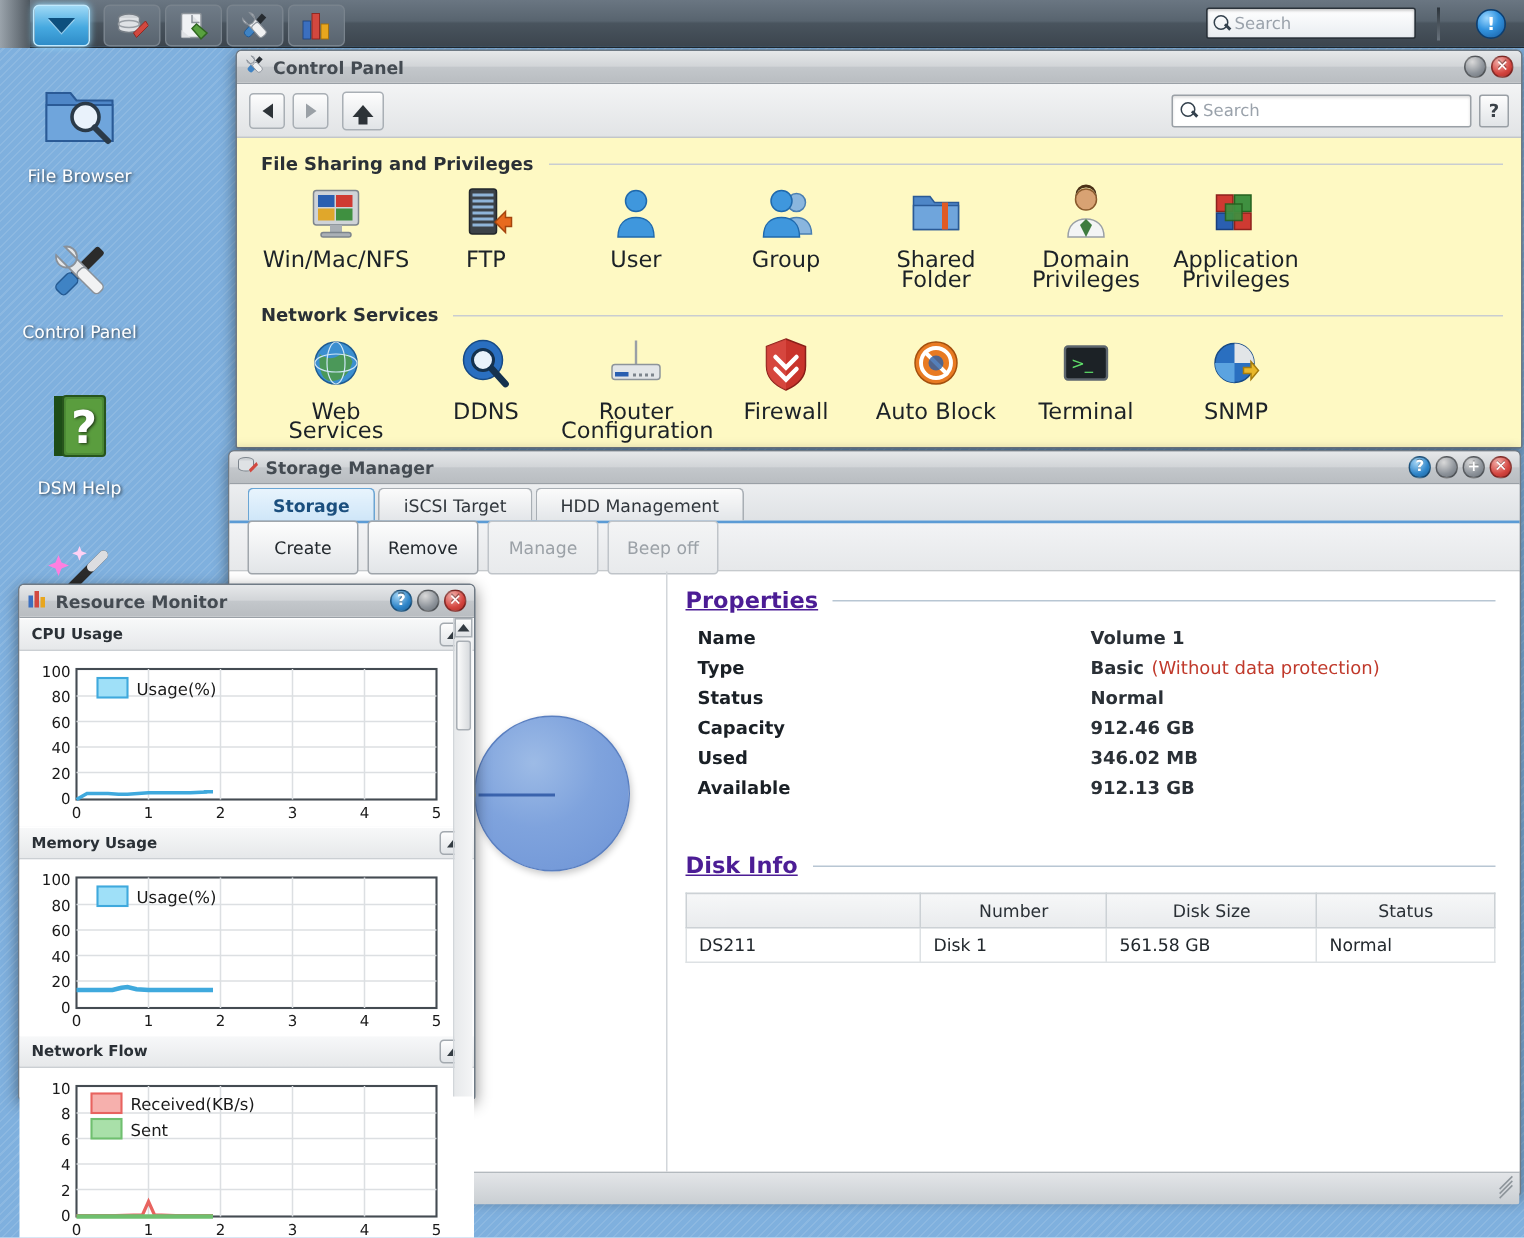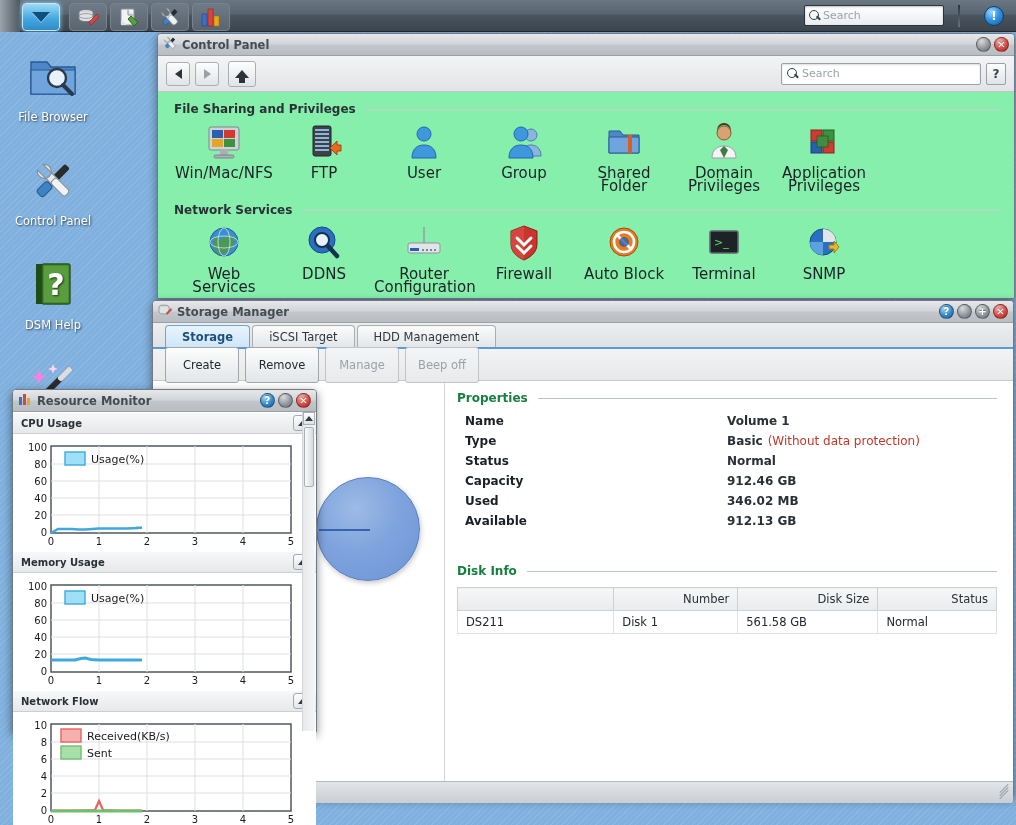"File Sharing and Privileges" #cp-body { background: #86efac -> #fef9c3 }
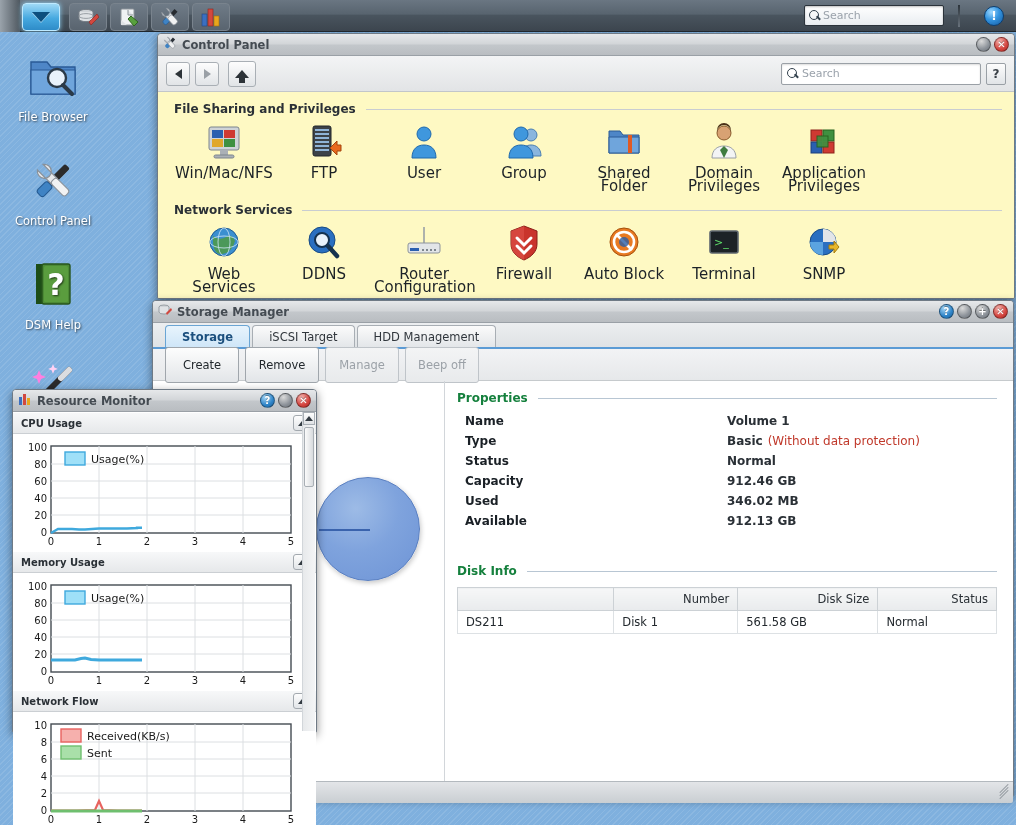"Properties" .prop-hdr .lbl { color: #15803d -> #4c1d95; font-size: 12px -> 15px; text-decoration: none -> underline }
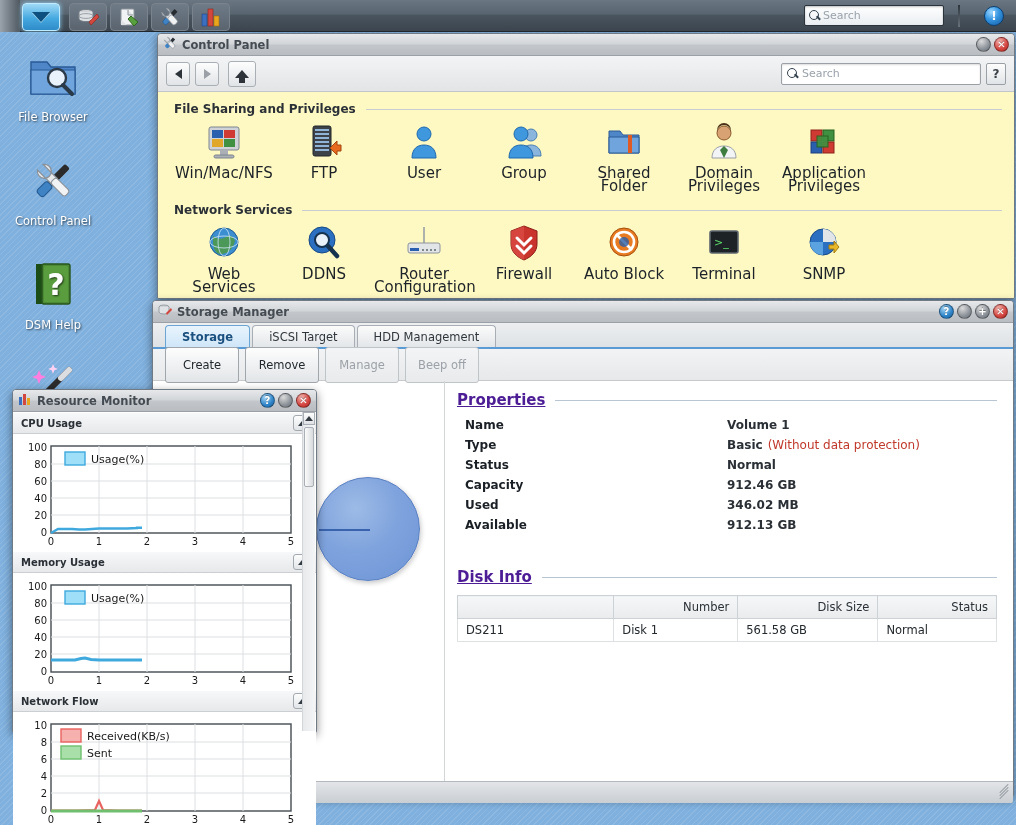"Number" #disk-table th { text-align: right -> center }
